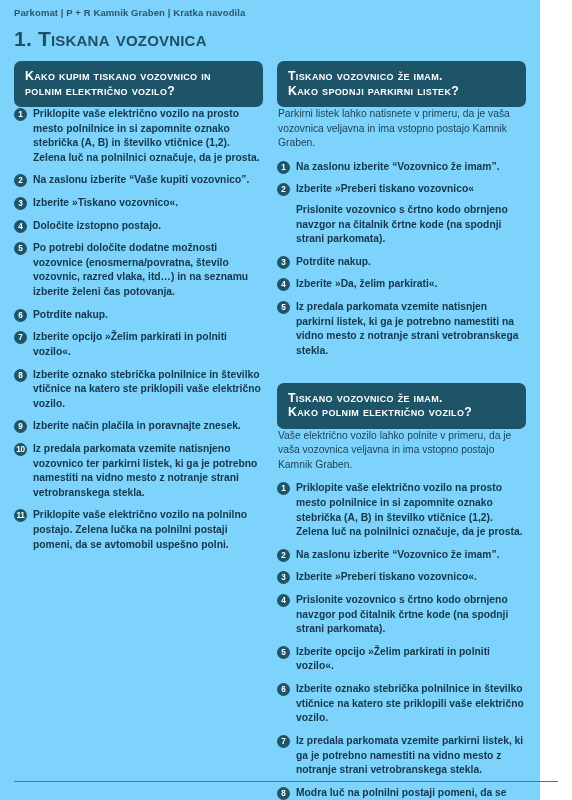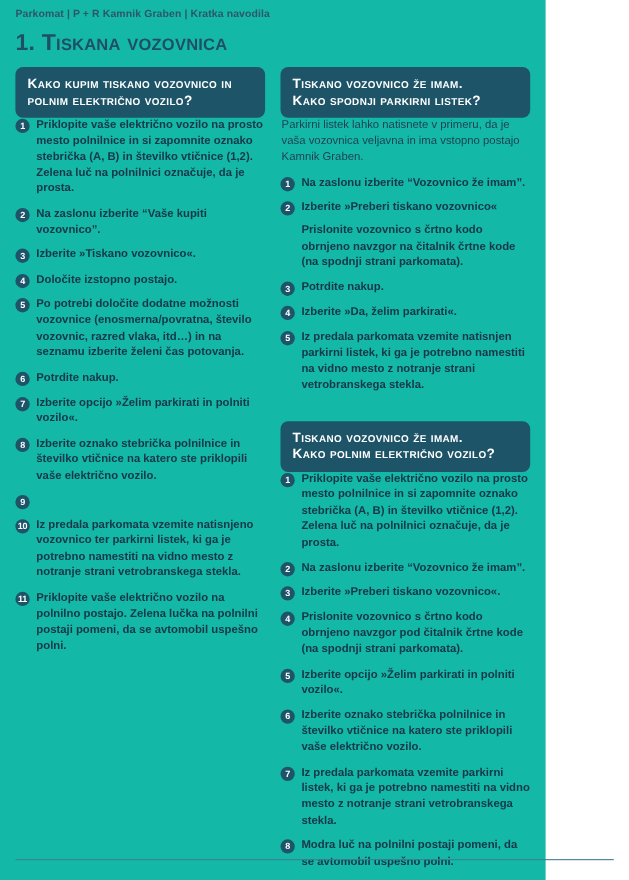"Parkomat | P + R" .page { background: #14b8a6 -> #7dd3fc; width: 496px -> 540px }
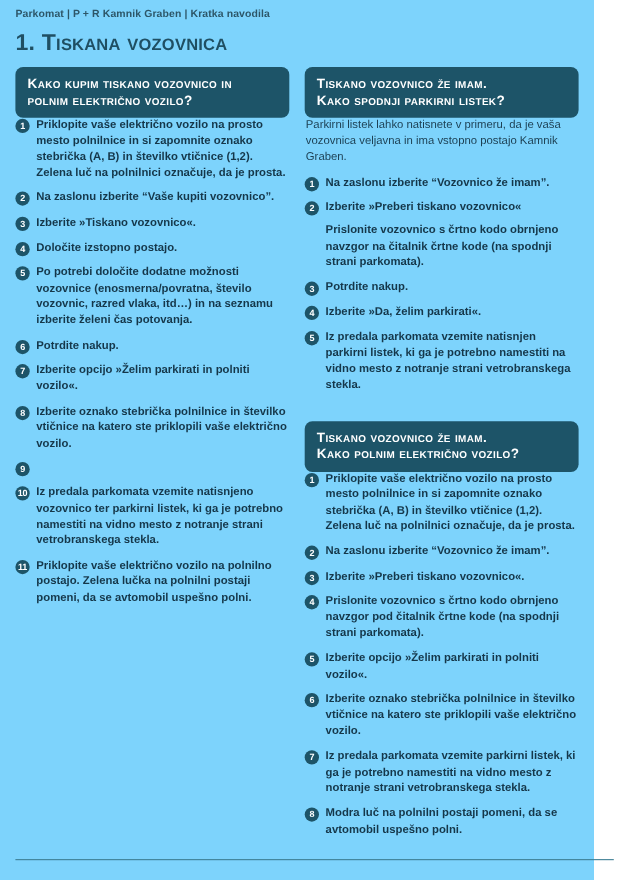"Izberite način plačila in poravnajte" span.step-text { html: none -> <span>Izberite način plačila in poravnajte znesek.</span> }
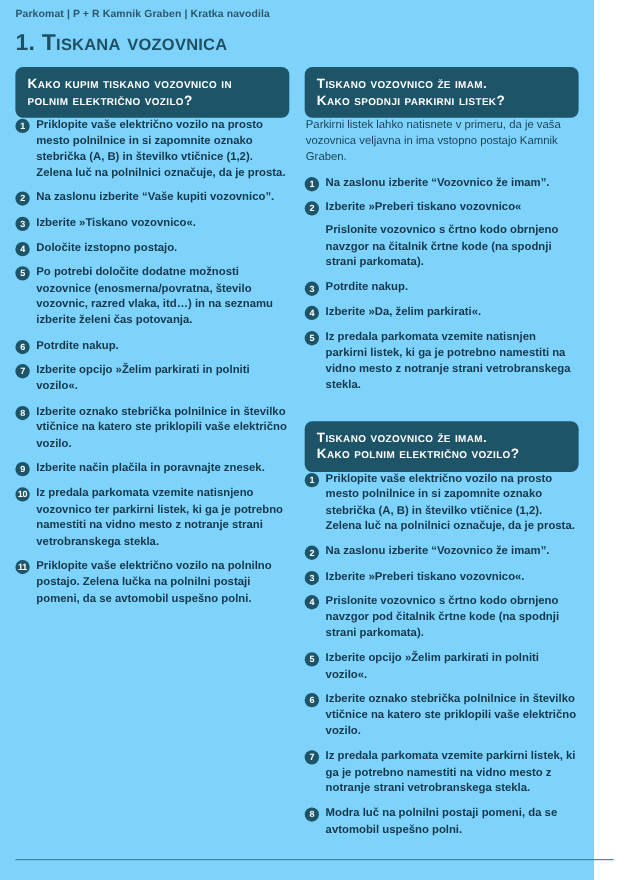"Vaše električno vozilo lahko polnite" p.intro { html: none -> <p>Vaše električno vozilo lahko polnite v primeru, da je vaša vozovnica veljavna in ima vstopno postajo Kamnik Graben.</p> }
